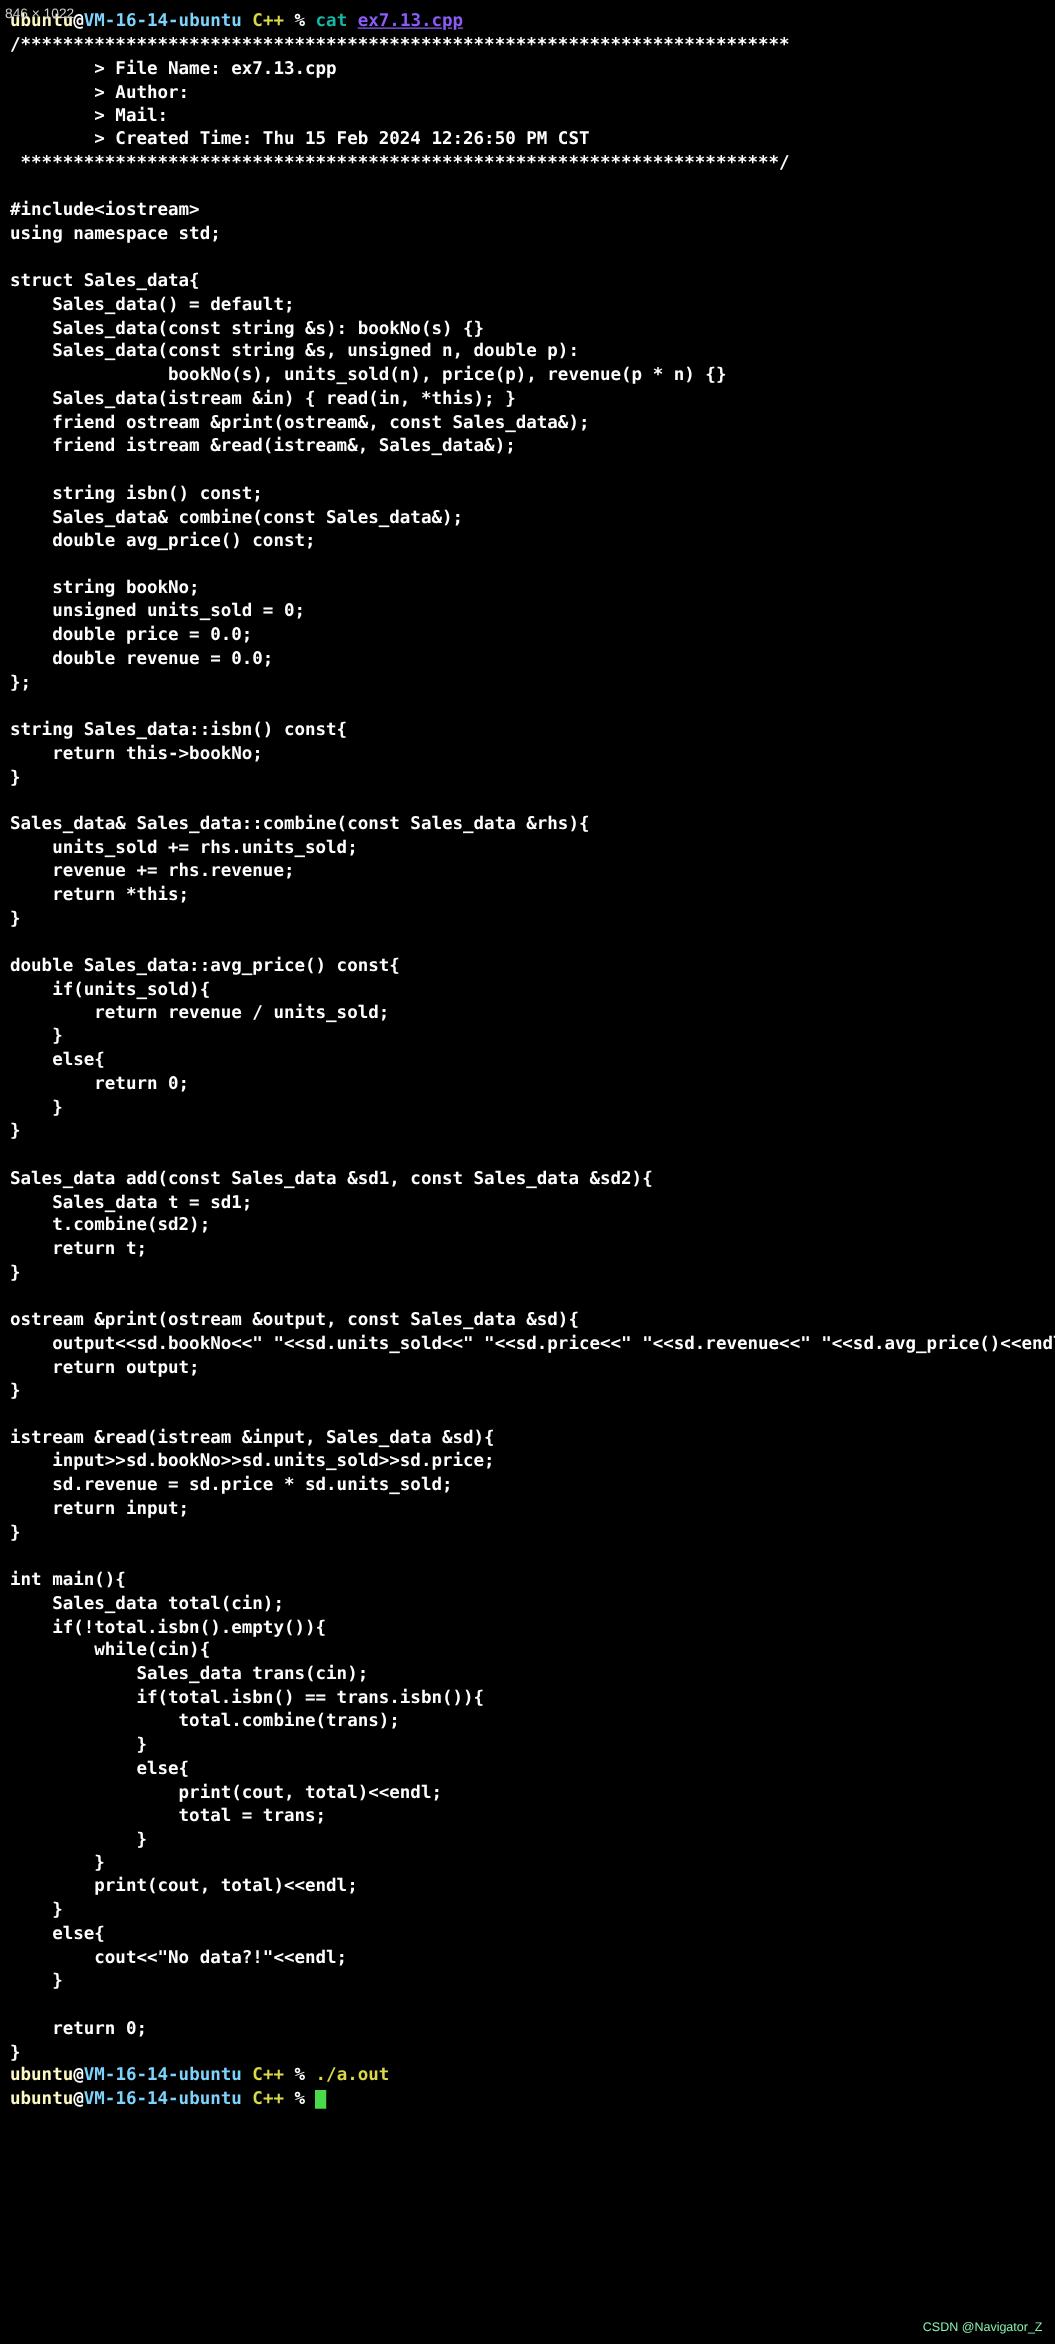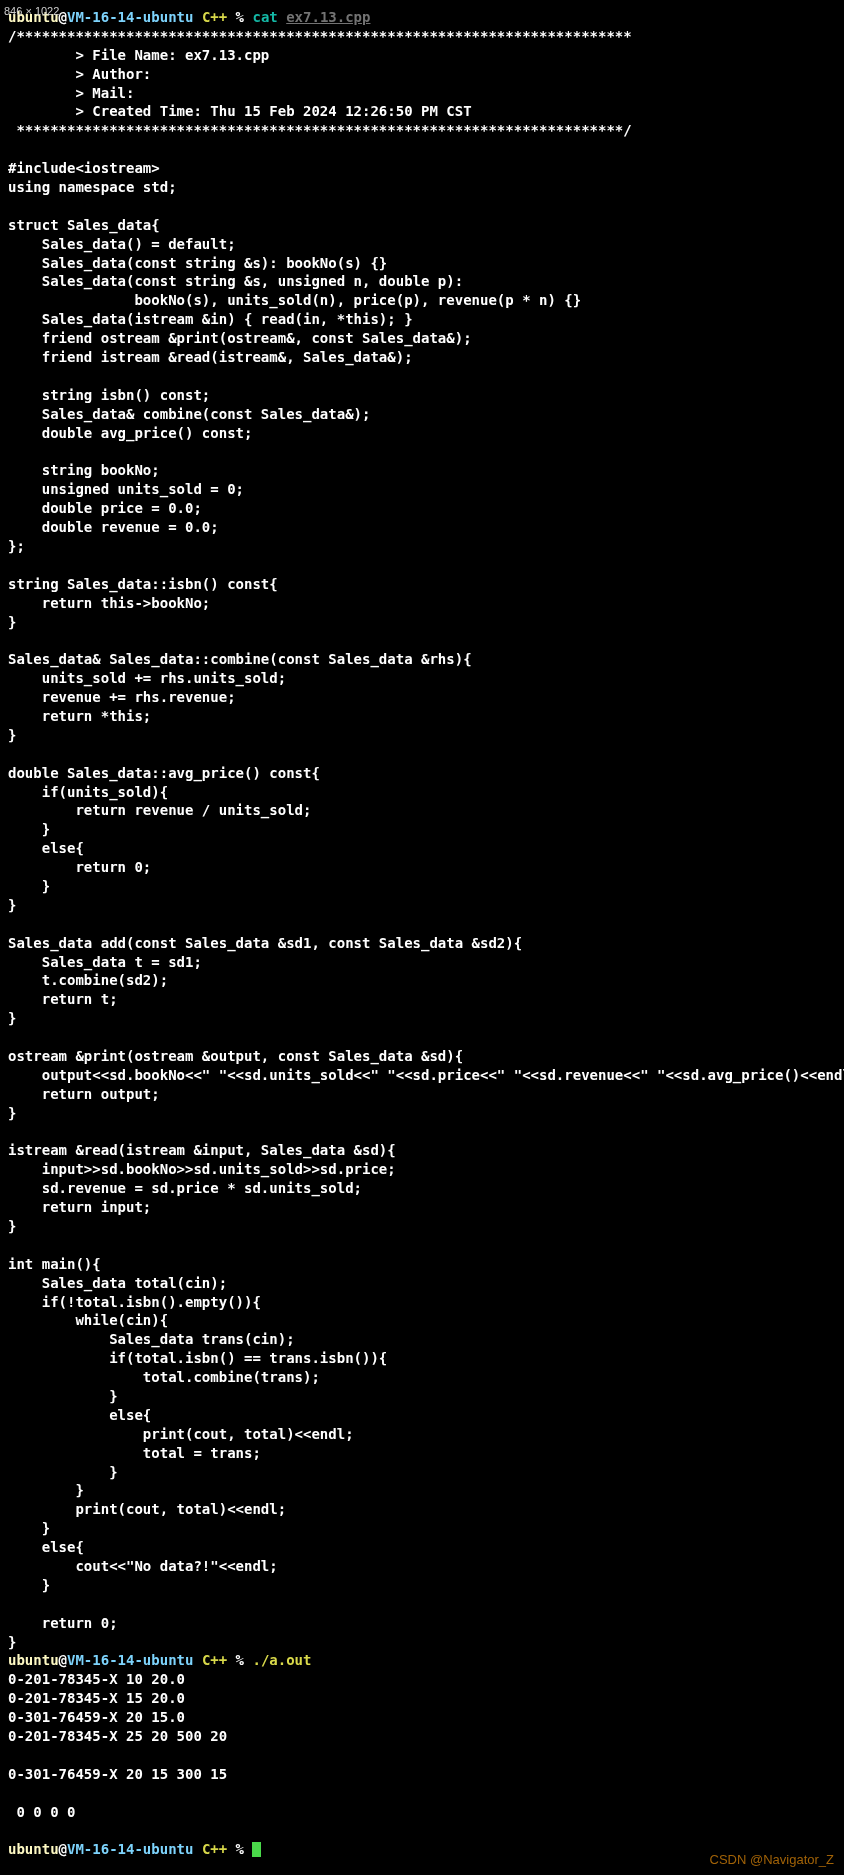"ex7.13.cpp" .arg { color: #737373 -> #8b5cf6 }
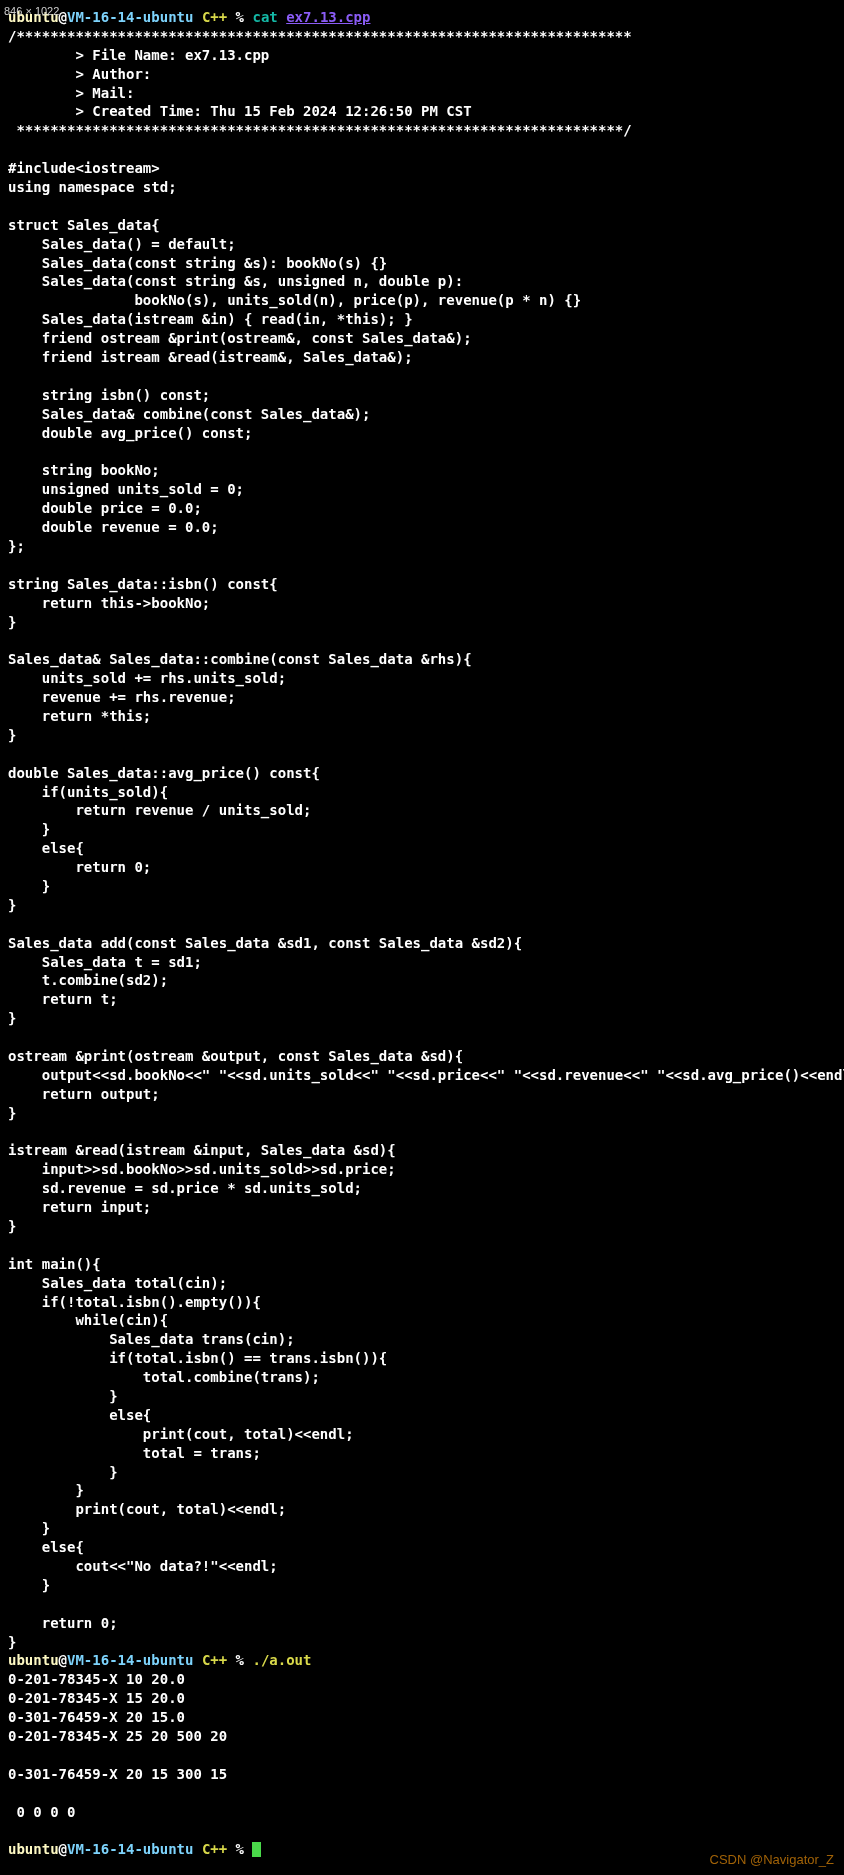"0-201-78345-X 10 20.0" div { html: <div>0-201-78345-X 10 20.0 0-201-78345-X 15 20.0 0-301-76459-X 20 15.0 0-201-78345-X 25 20 500 20 0-301-76459-X 20 15 300 15 0 0 0 0</div> -> none }
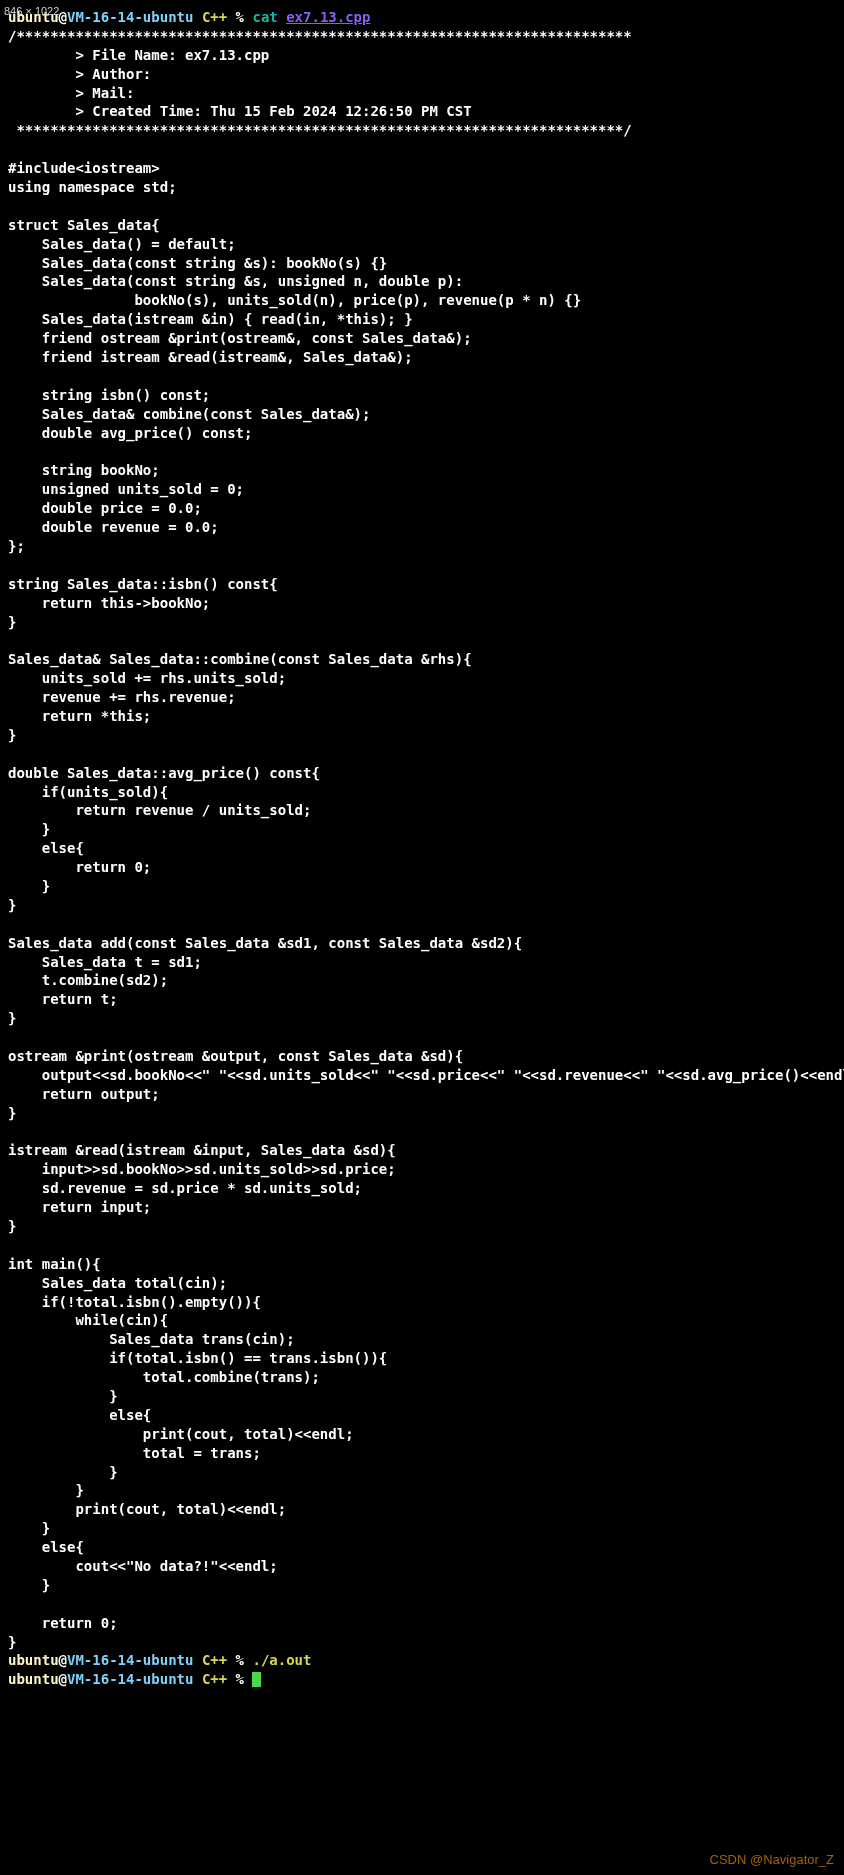"CSDN @Navigator_Z" .watermark { color: #a16207 -> #86efac; font-size: 13px -> 10px }
